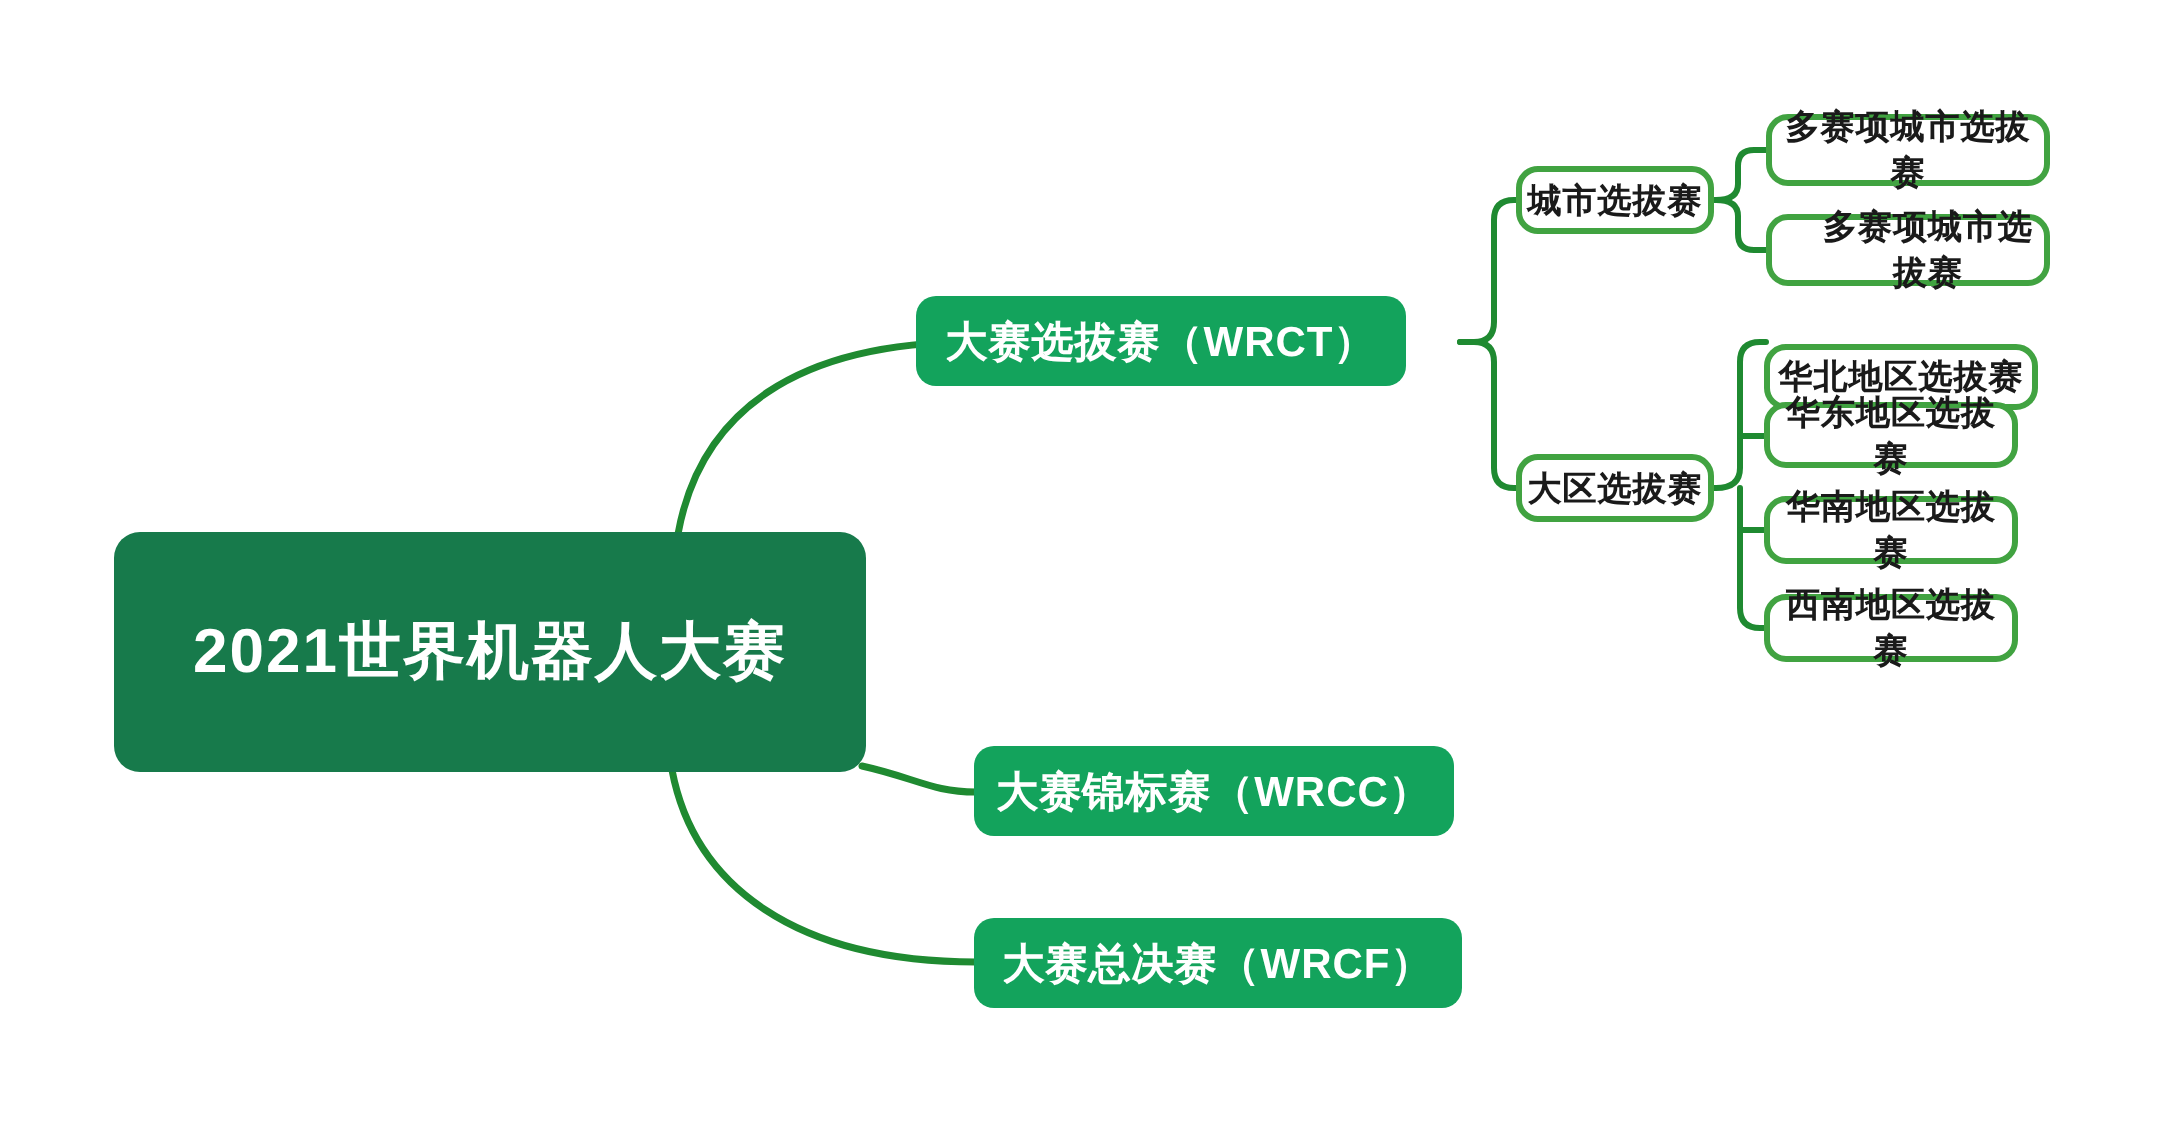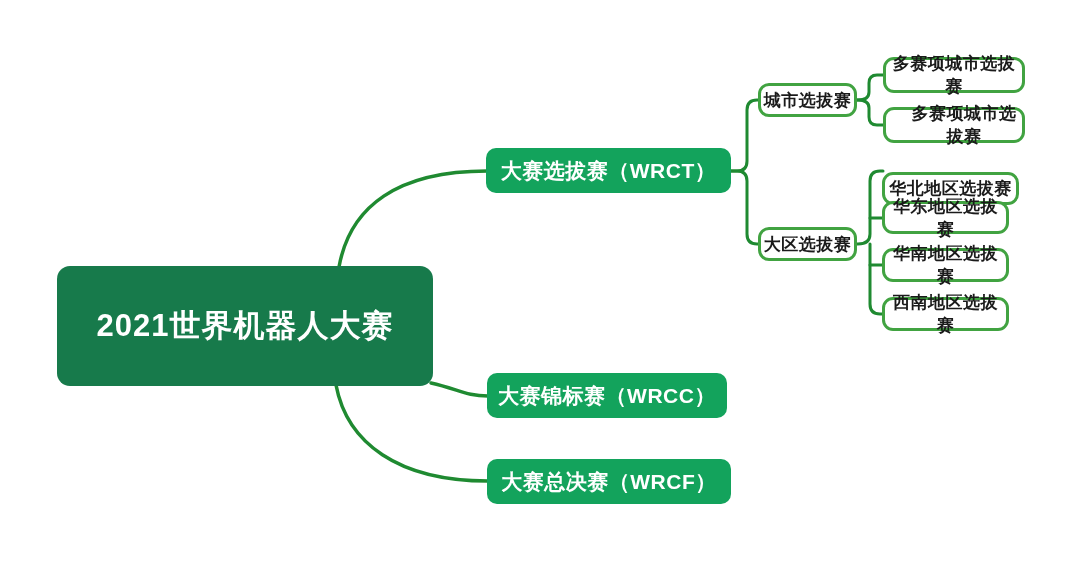"大赛选拔赛（WRCT）" .node-wrct { left: 486px -> 458px }
